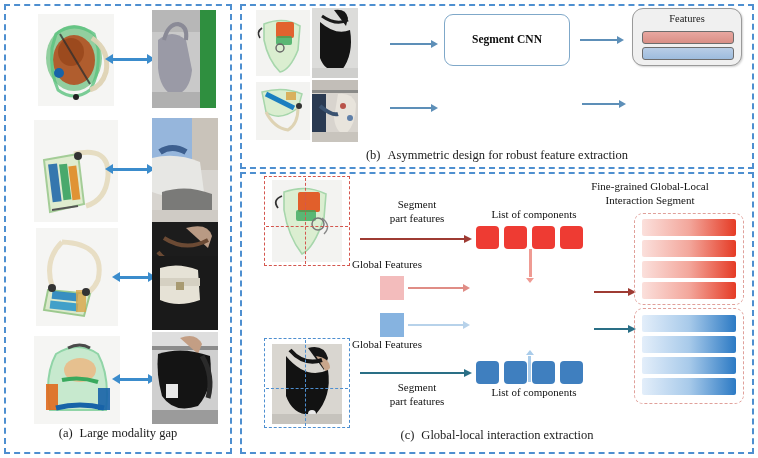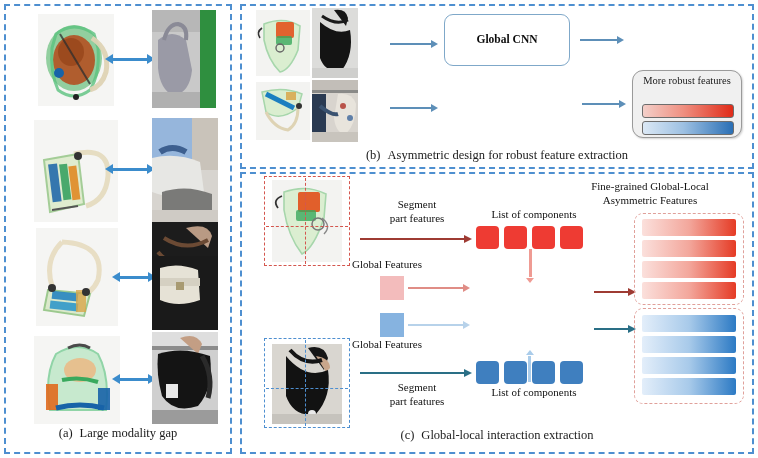"Features" div.featgroup { html: none -> <div> <div>Features</div> <div></div> <div></div> </div> }
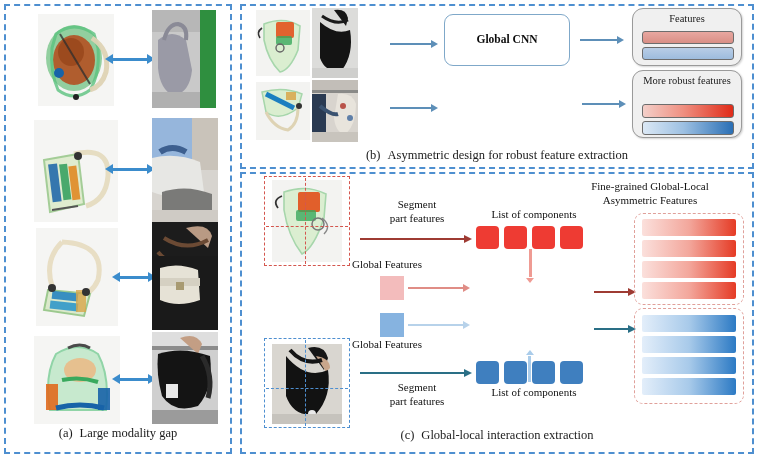"Global CNN" span { text: Global -> Segment }
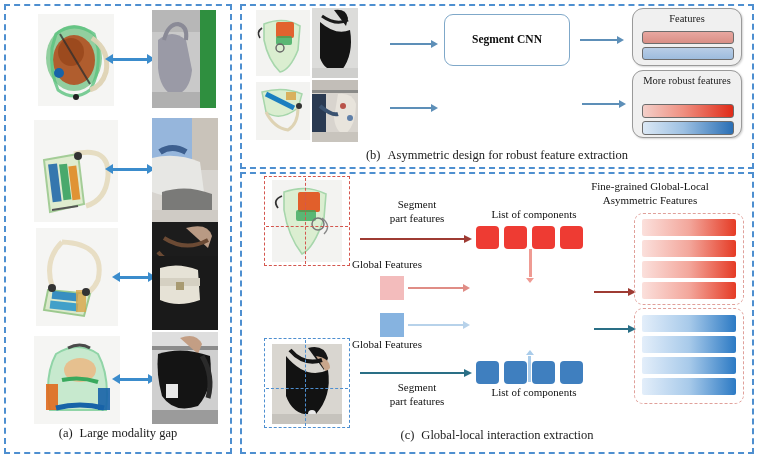"More robust features" div.featgroup { html: <div> <div>More robust features</div> <div></div> <div></div> </div> -> none }
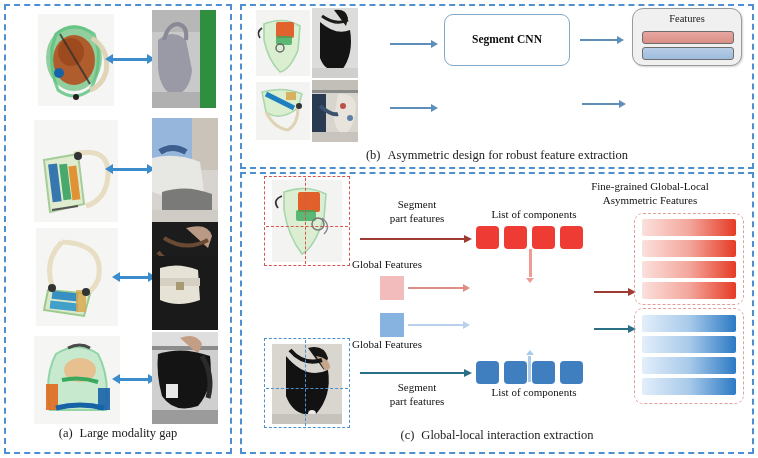"Asymmetric Features" span { text: Asymmetric Features -> Interaction Segment }
